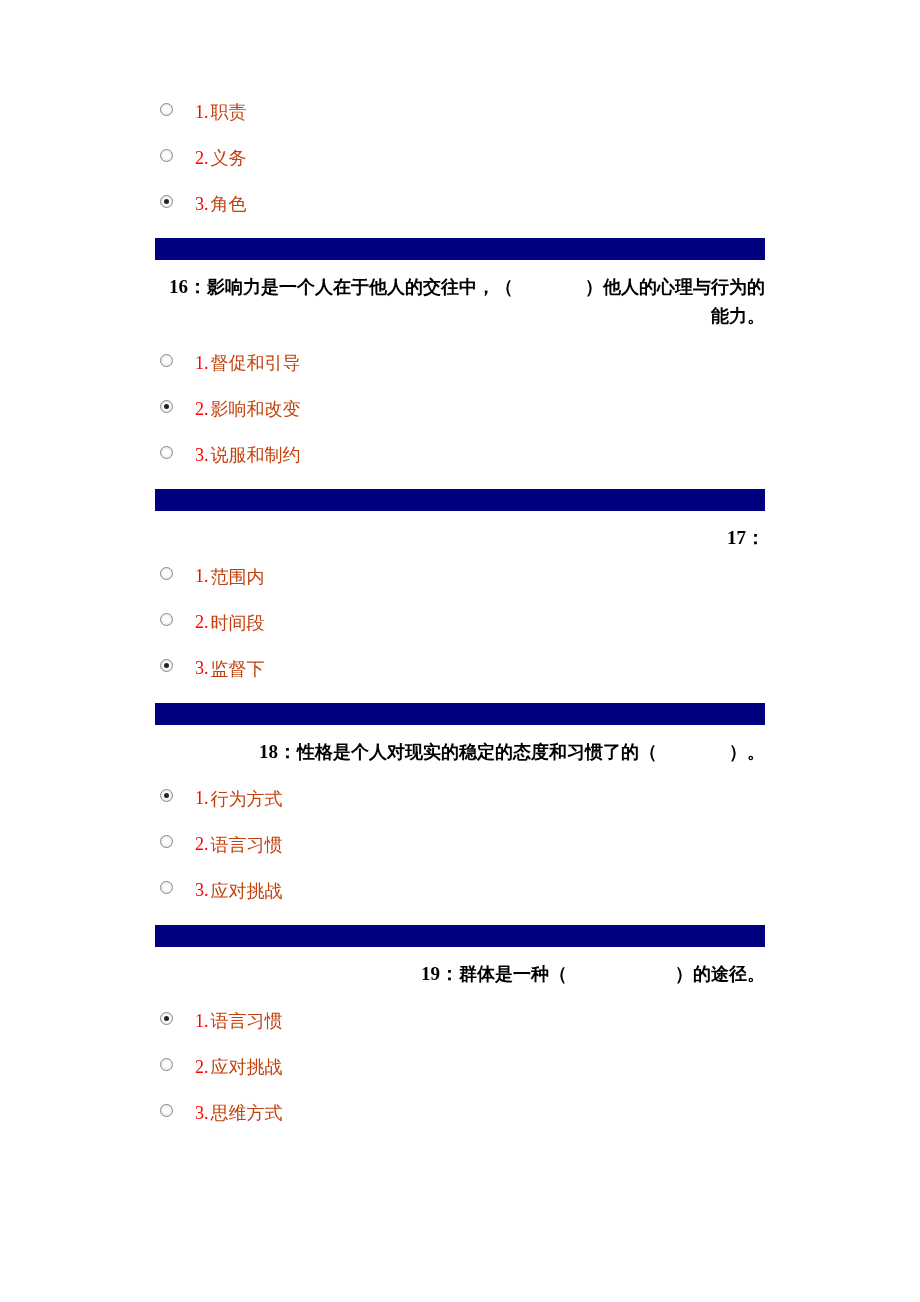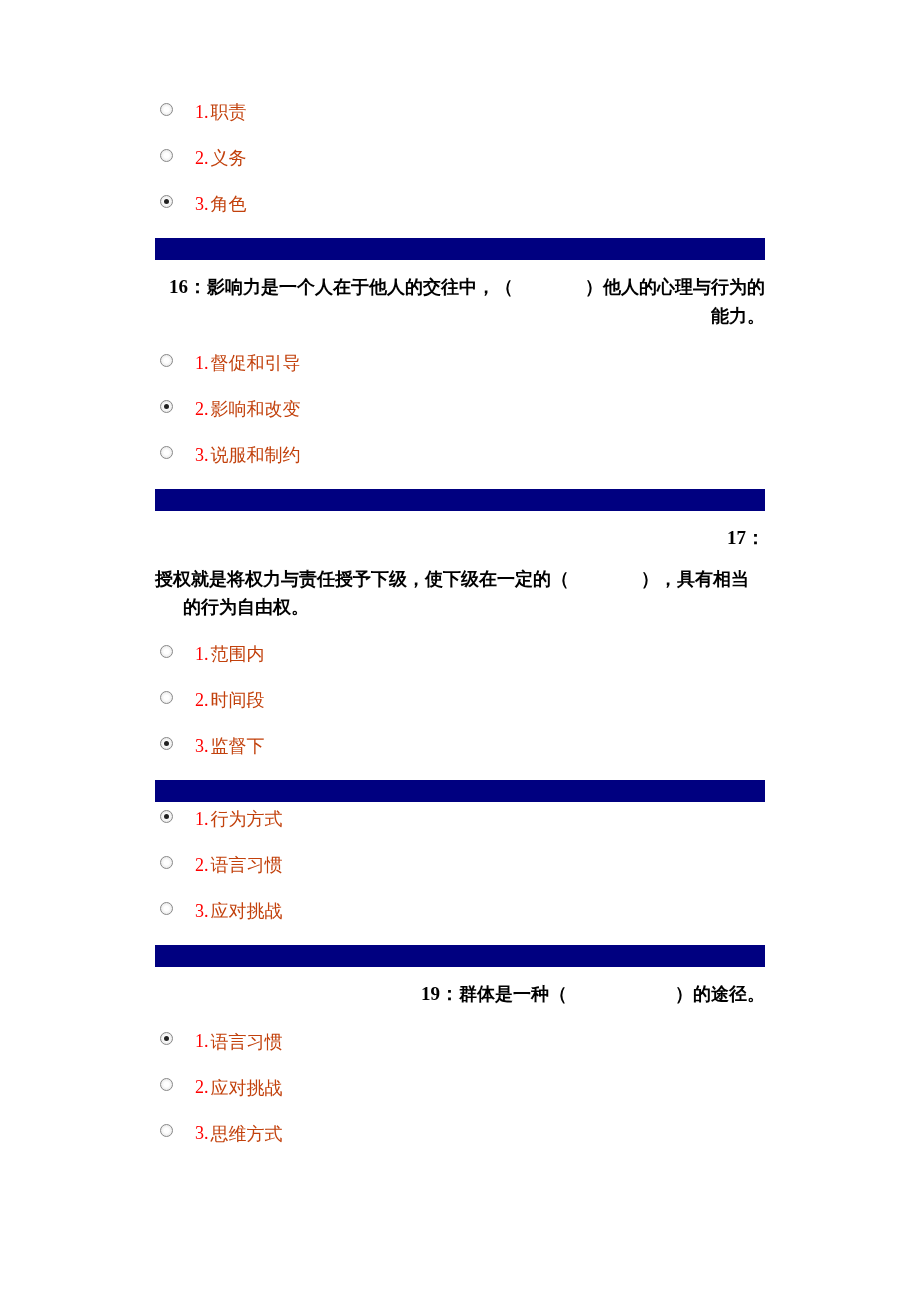"授权就是将权力与责任授予下级，使下级在一定的（ ），具有相当的行为自由权。" div.question-text-sub { html: <div>授权就是将权力与责任授予下级，使下级在一定的（ ），具有相当的行为自由权。</div> -> none }
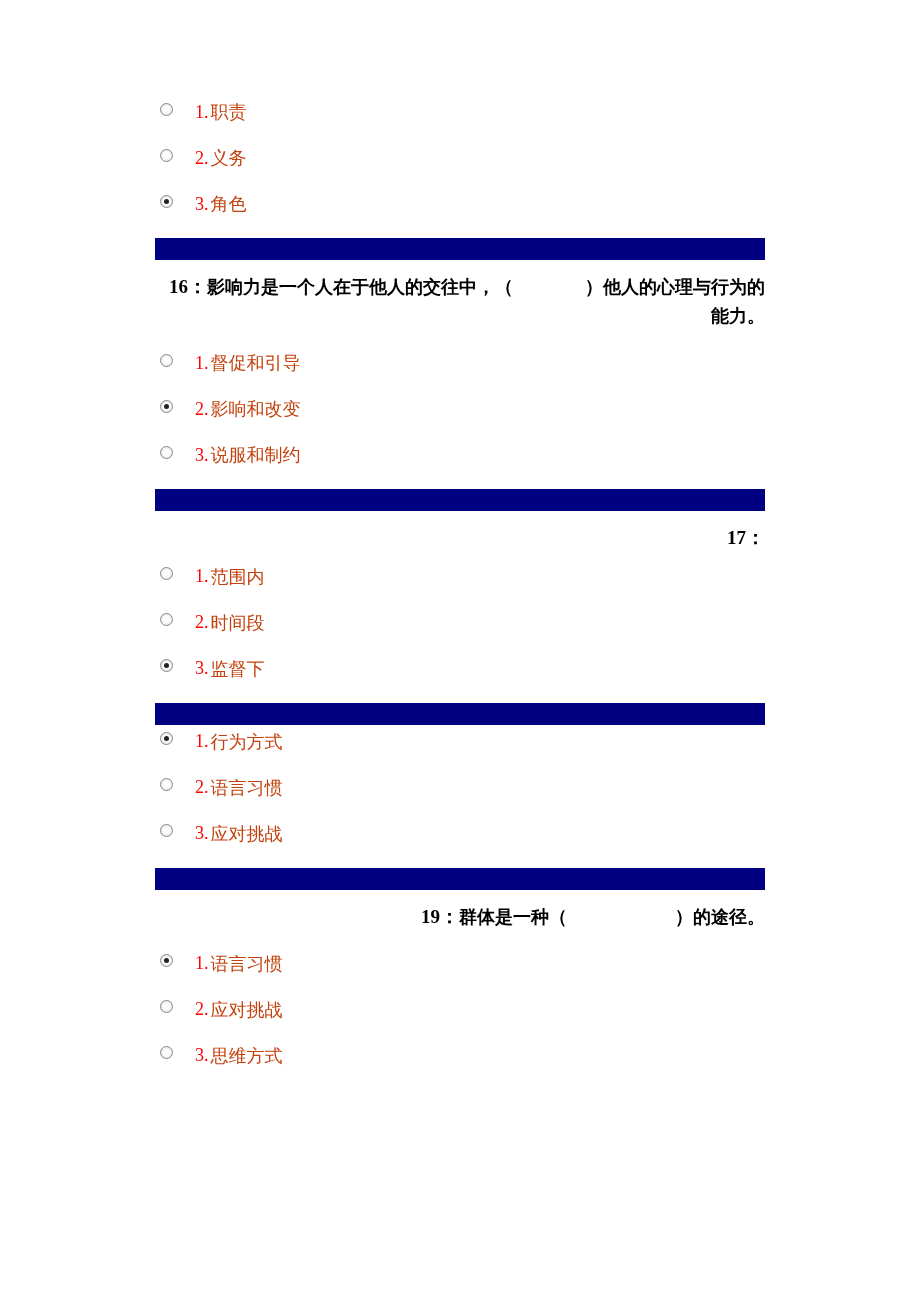"18：性格是个人对现实的稳定的态度和习惯了的（ ）。" div.question-text { html: none -> <div> <span>18：</span><span>性格是个人对现实的稳定的态度和习惯了的（ ）。</span> </div> }
